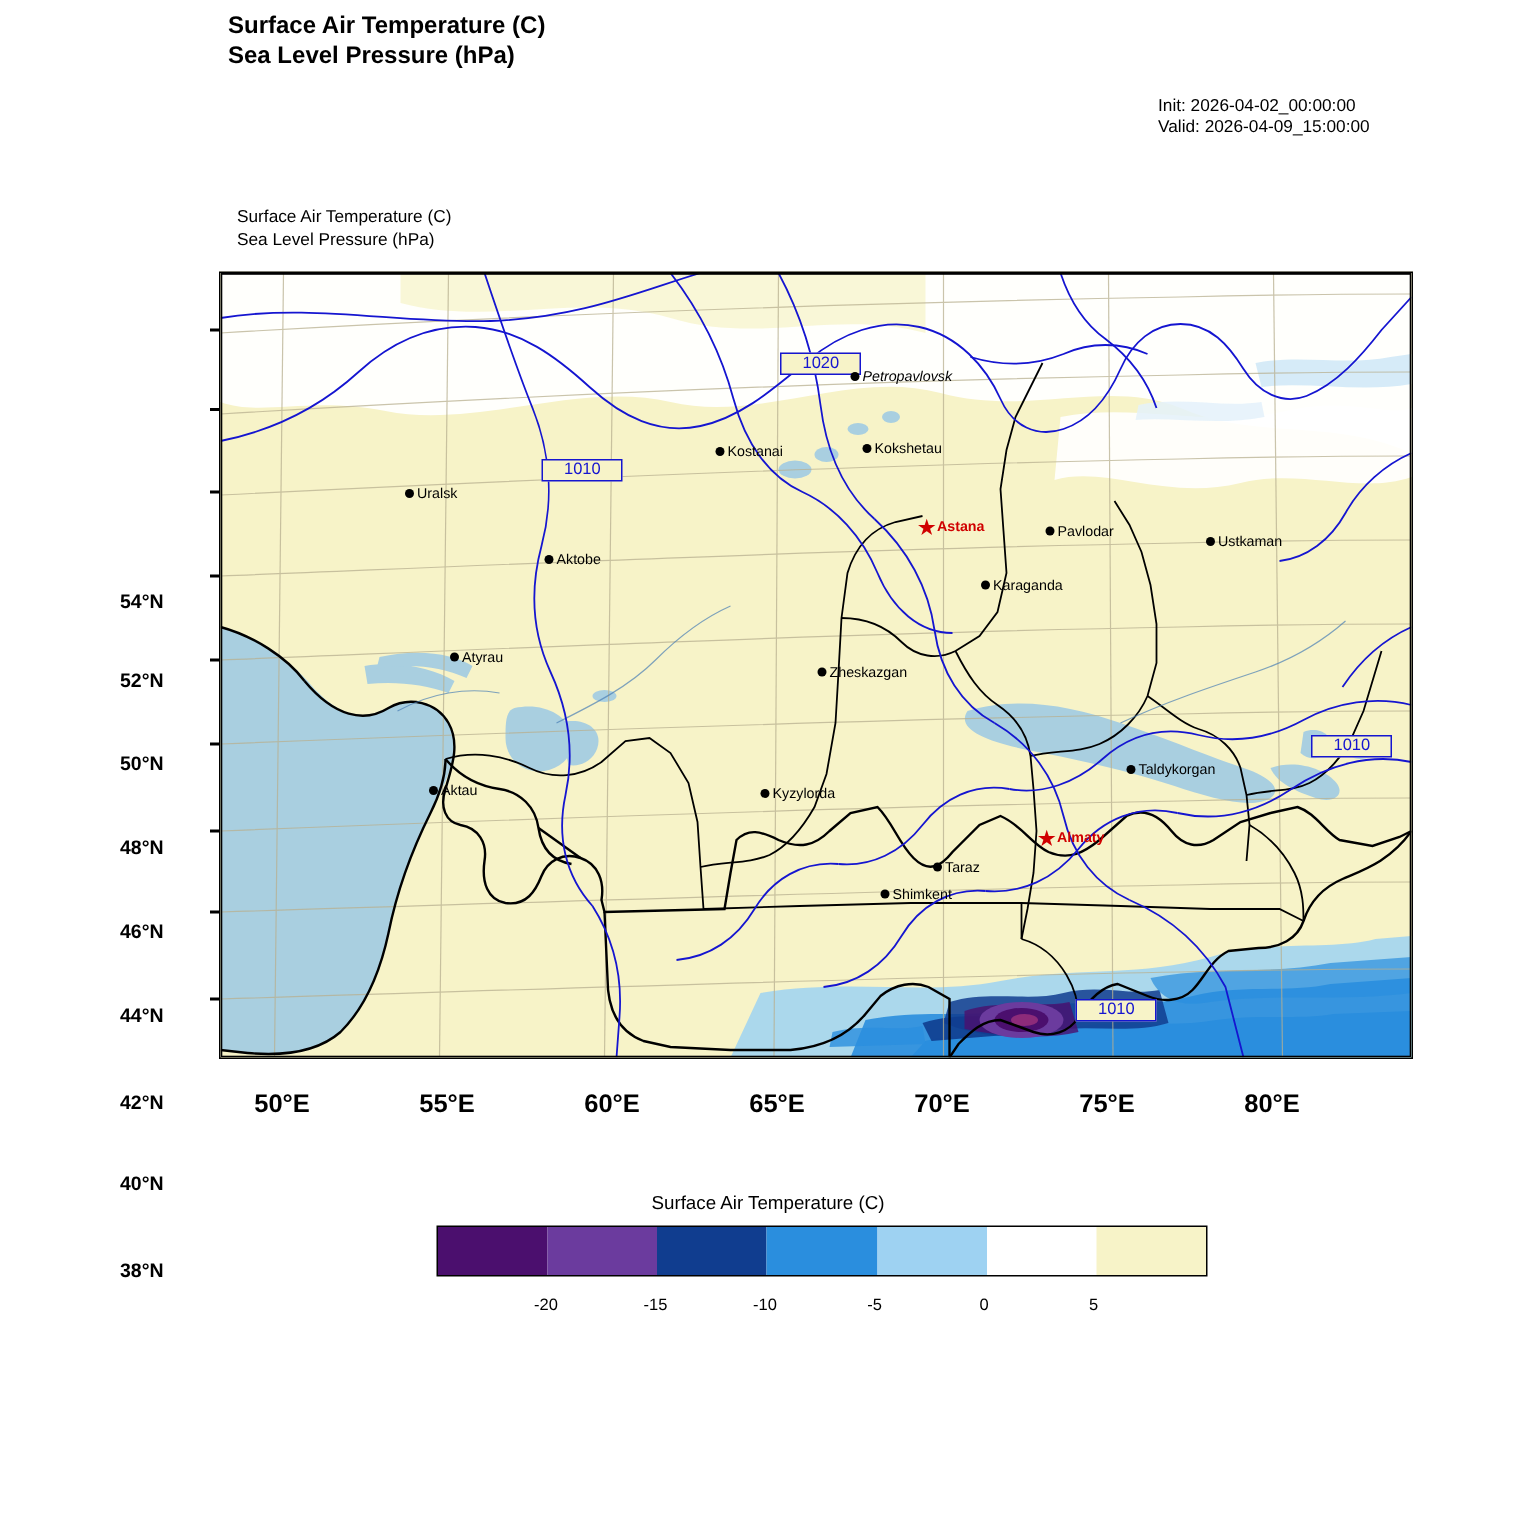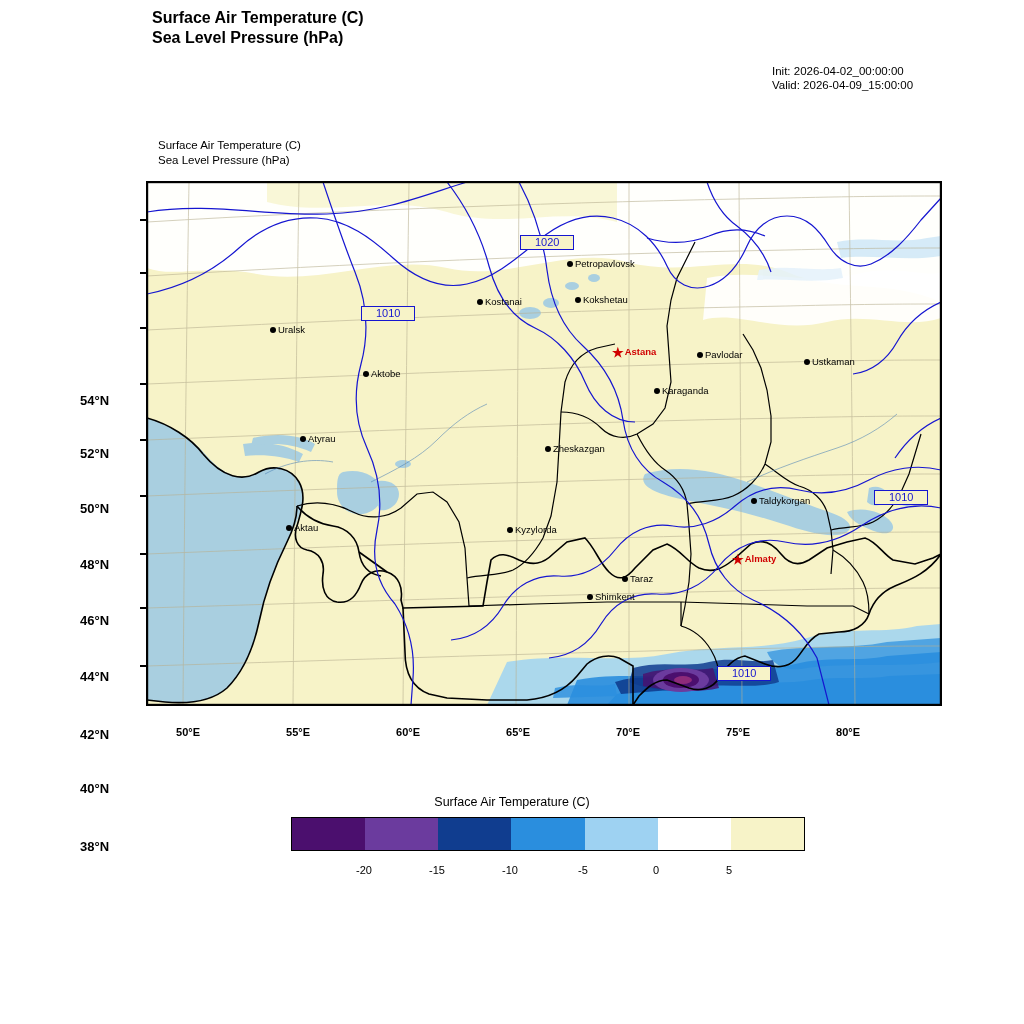"Petropavlovsk" div.city { font-style: none -> italic; top: 258px -> 246px }
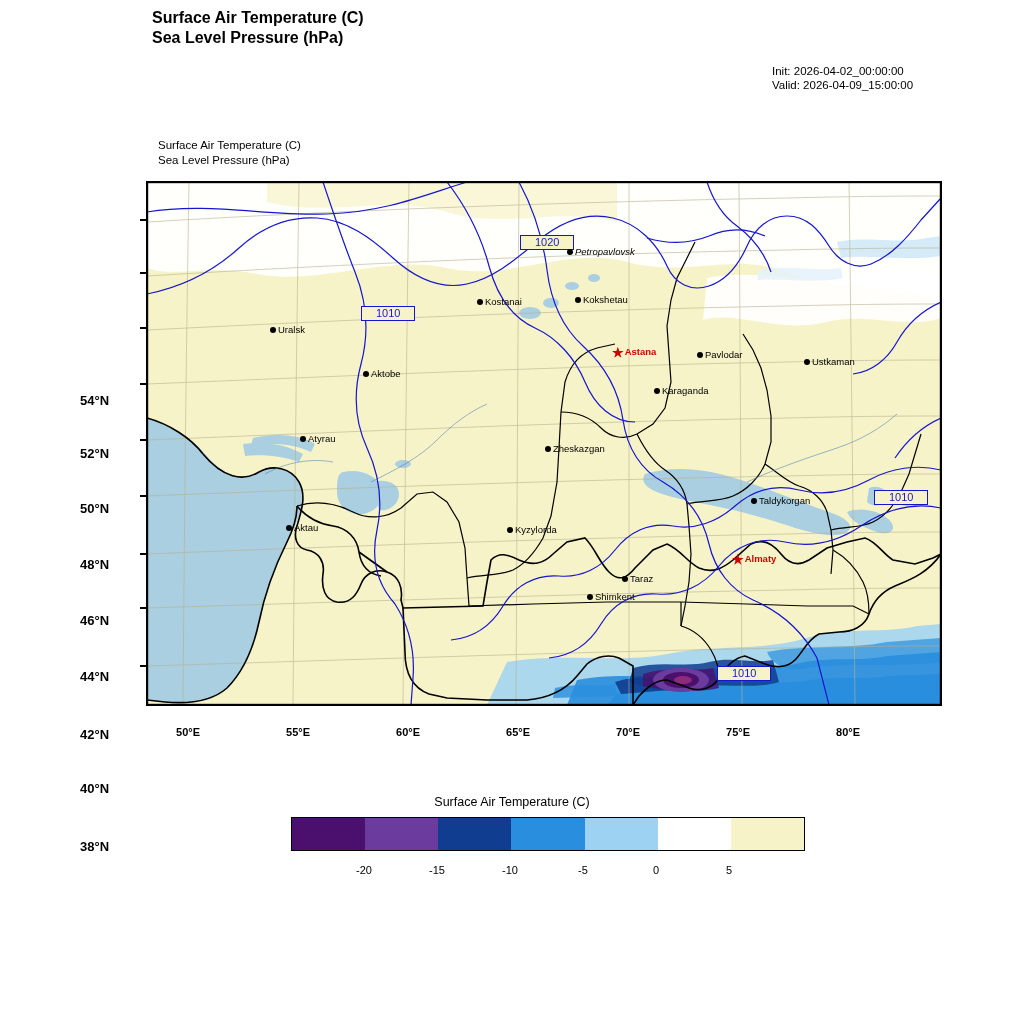"Taldykorgan" div.city { top: 495px -> 508px }
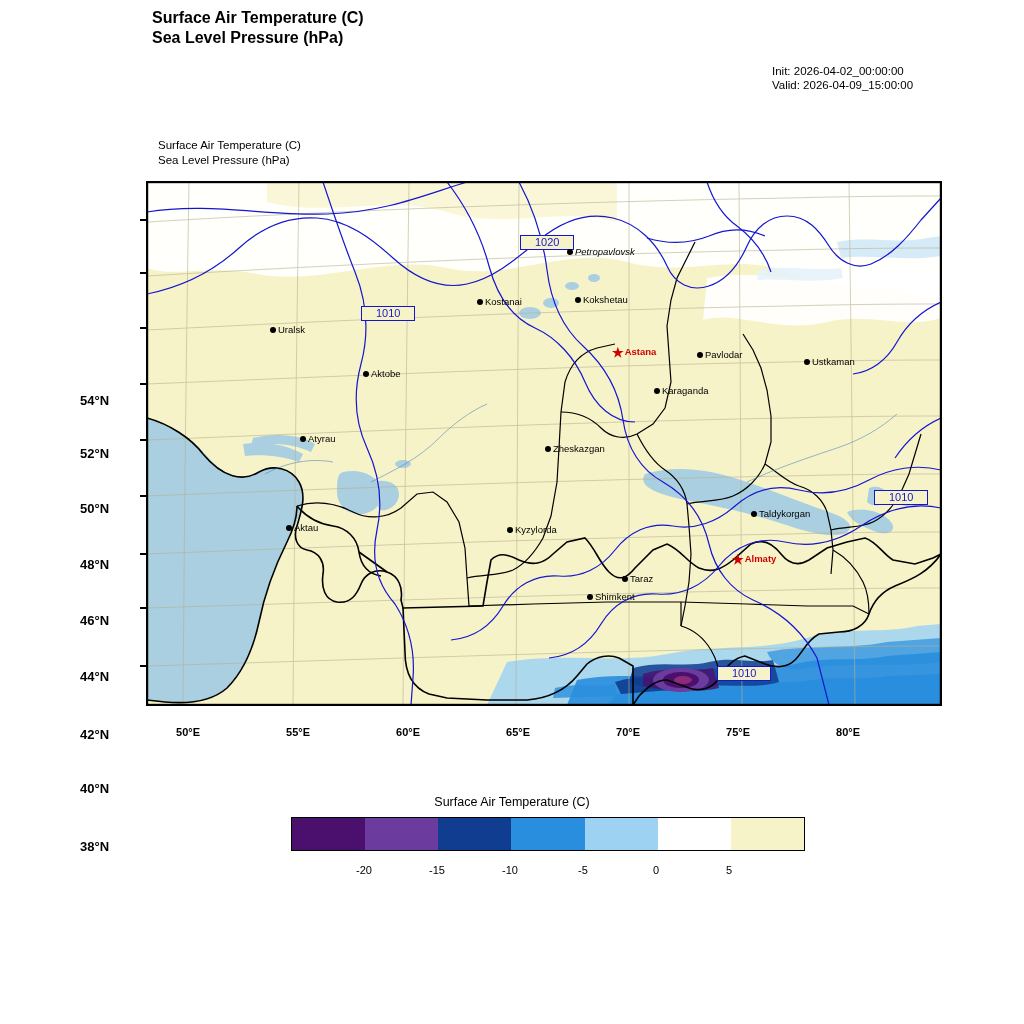"★Almaty" div.capital { left: 732px -> 692px }
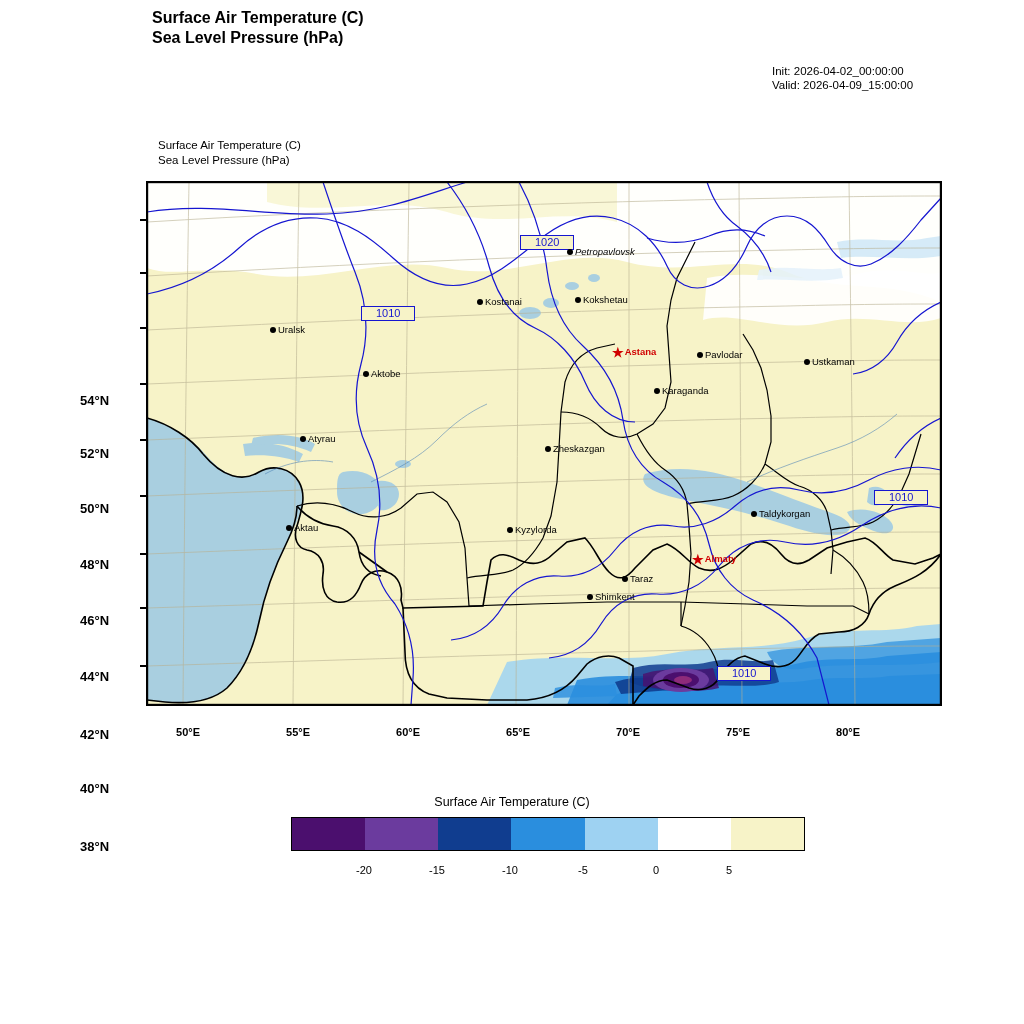"50°E" .xlabel { font-size: 11px -> 17px }
